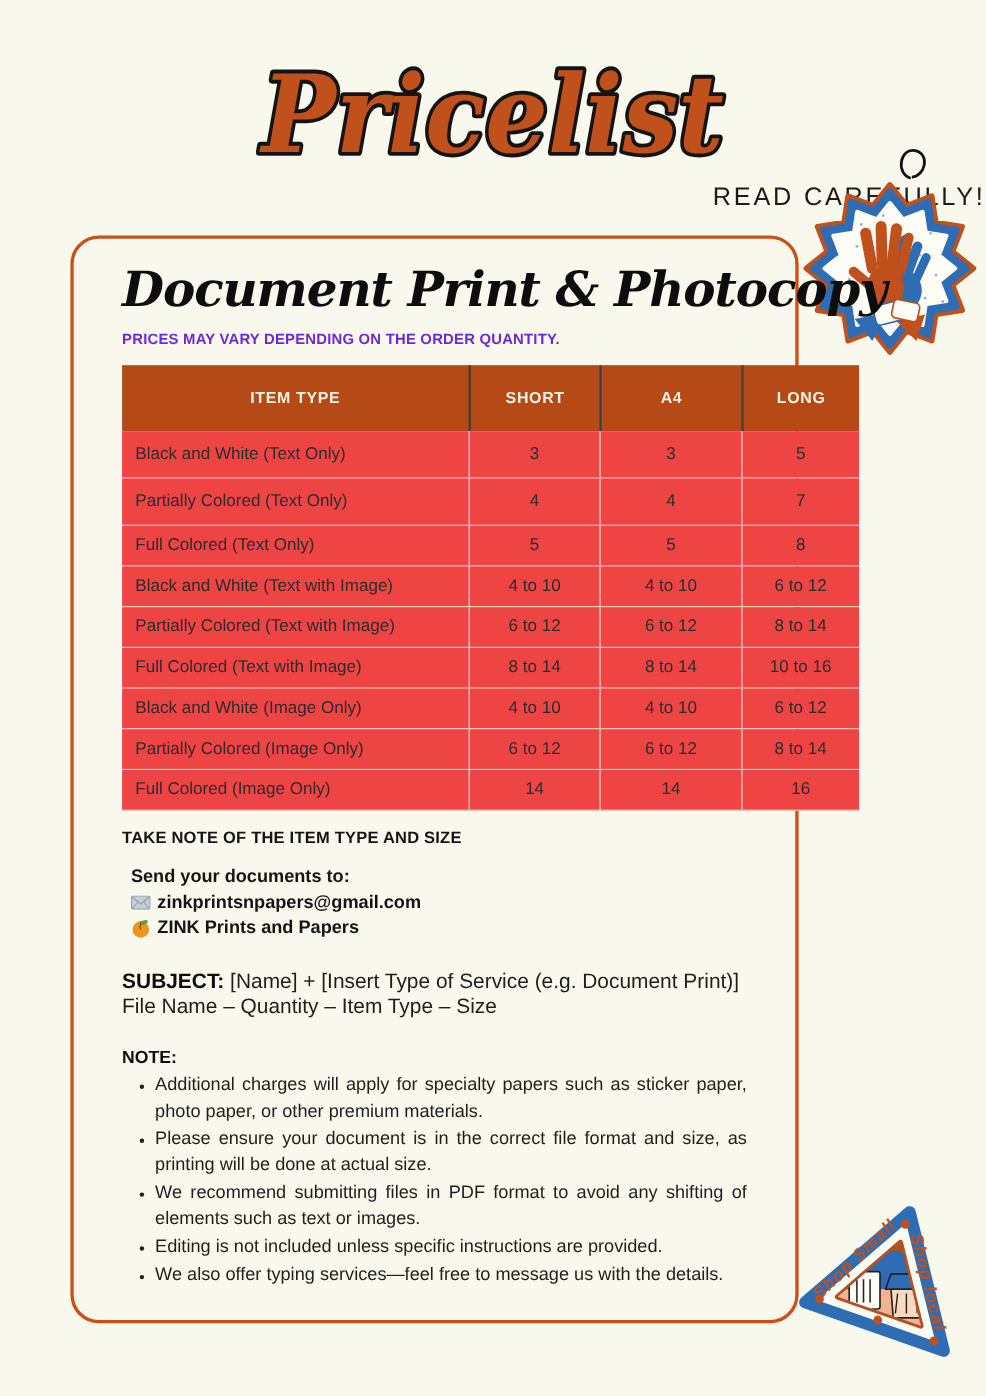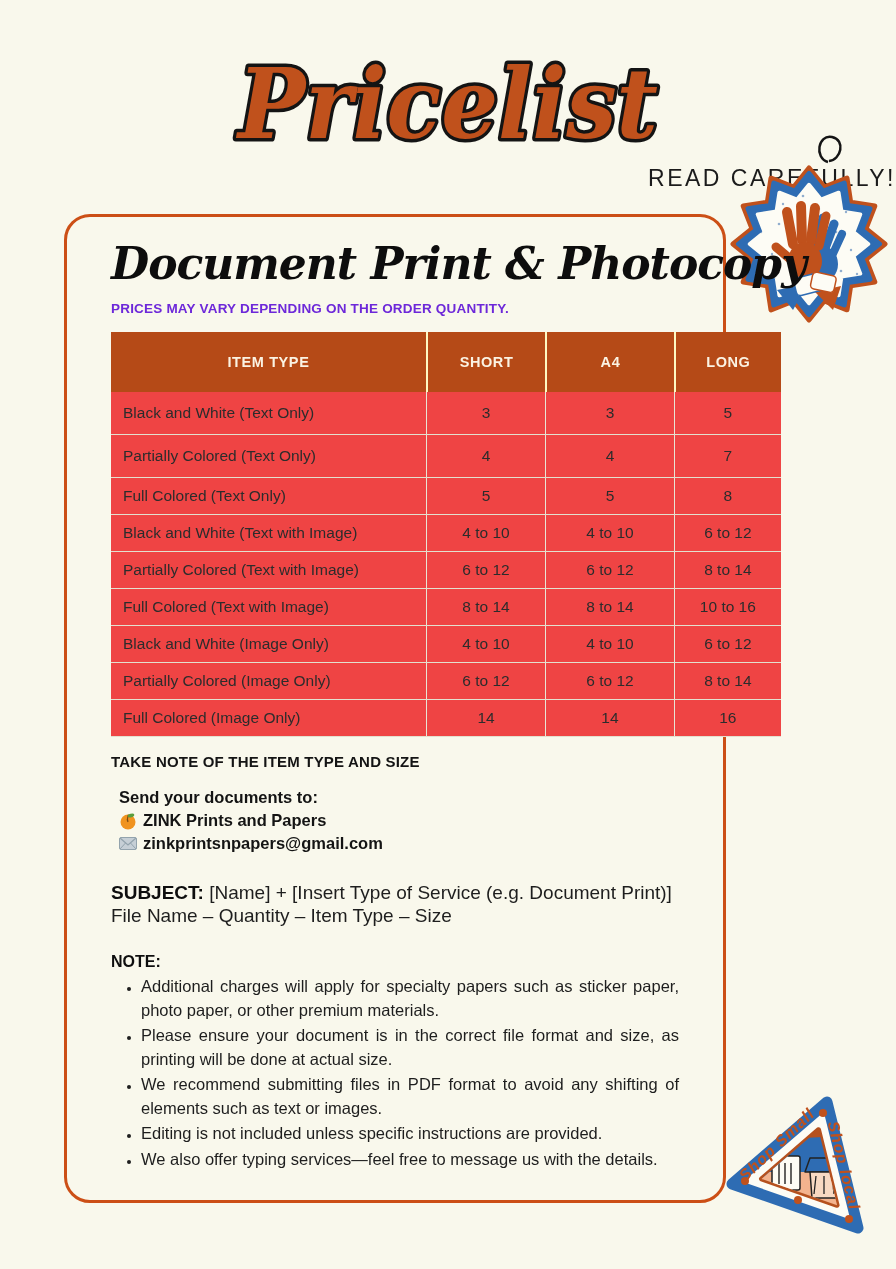"SHORT" .t-head .cell + .cell { border-left: 2px solid #fef9c3 -> 2px solid #404040 }
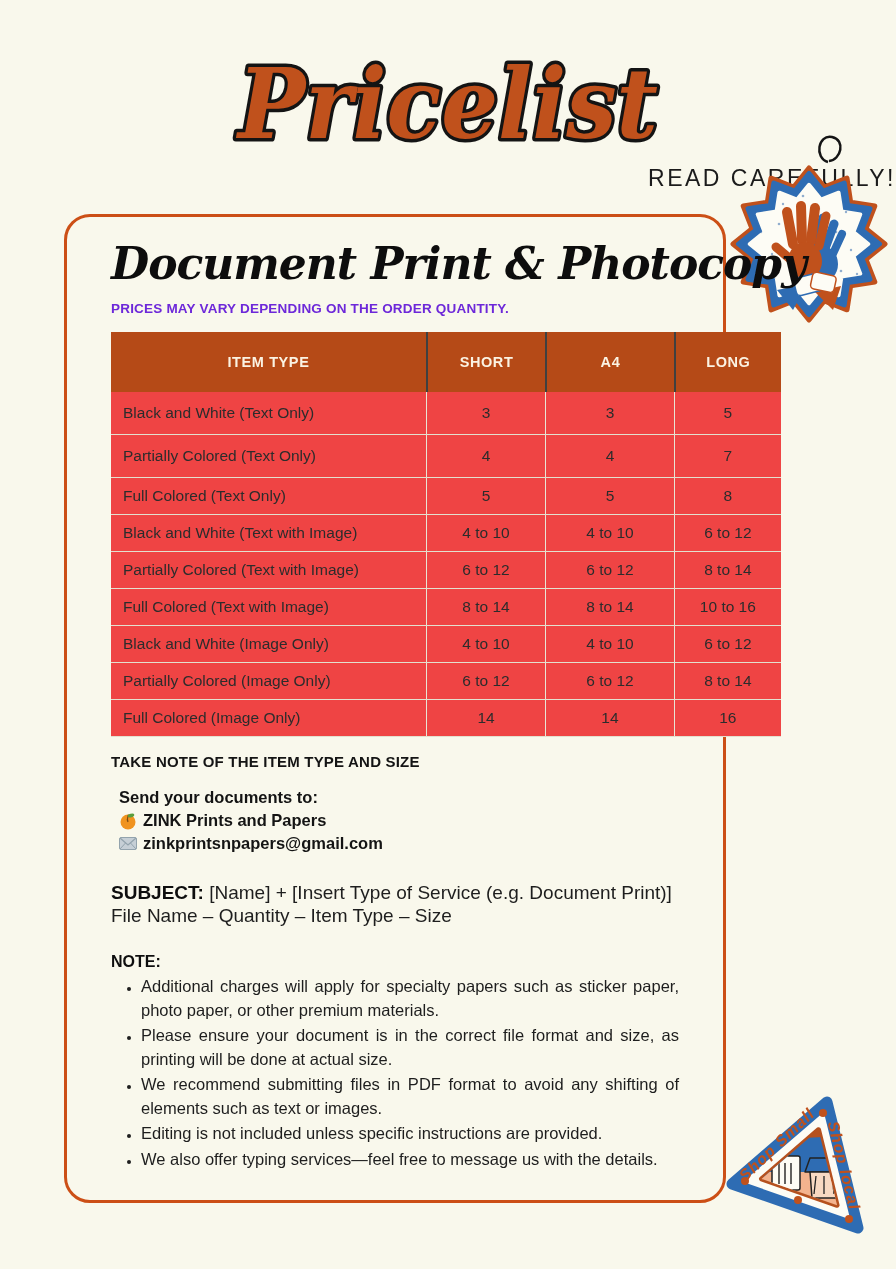"ZINK Prints and Papers" div.line { order: before "zinkprintsnpapers@gmail.com" -> after "zinkprintsnpapers@gmail.com" }
